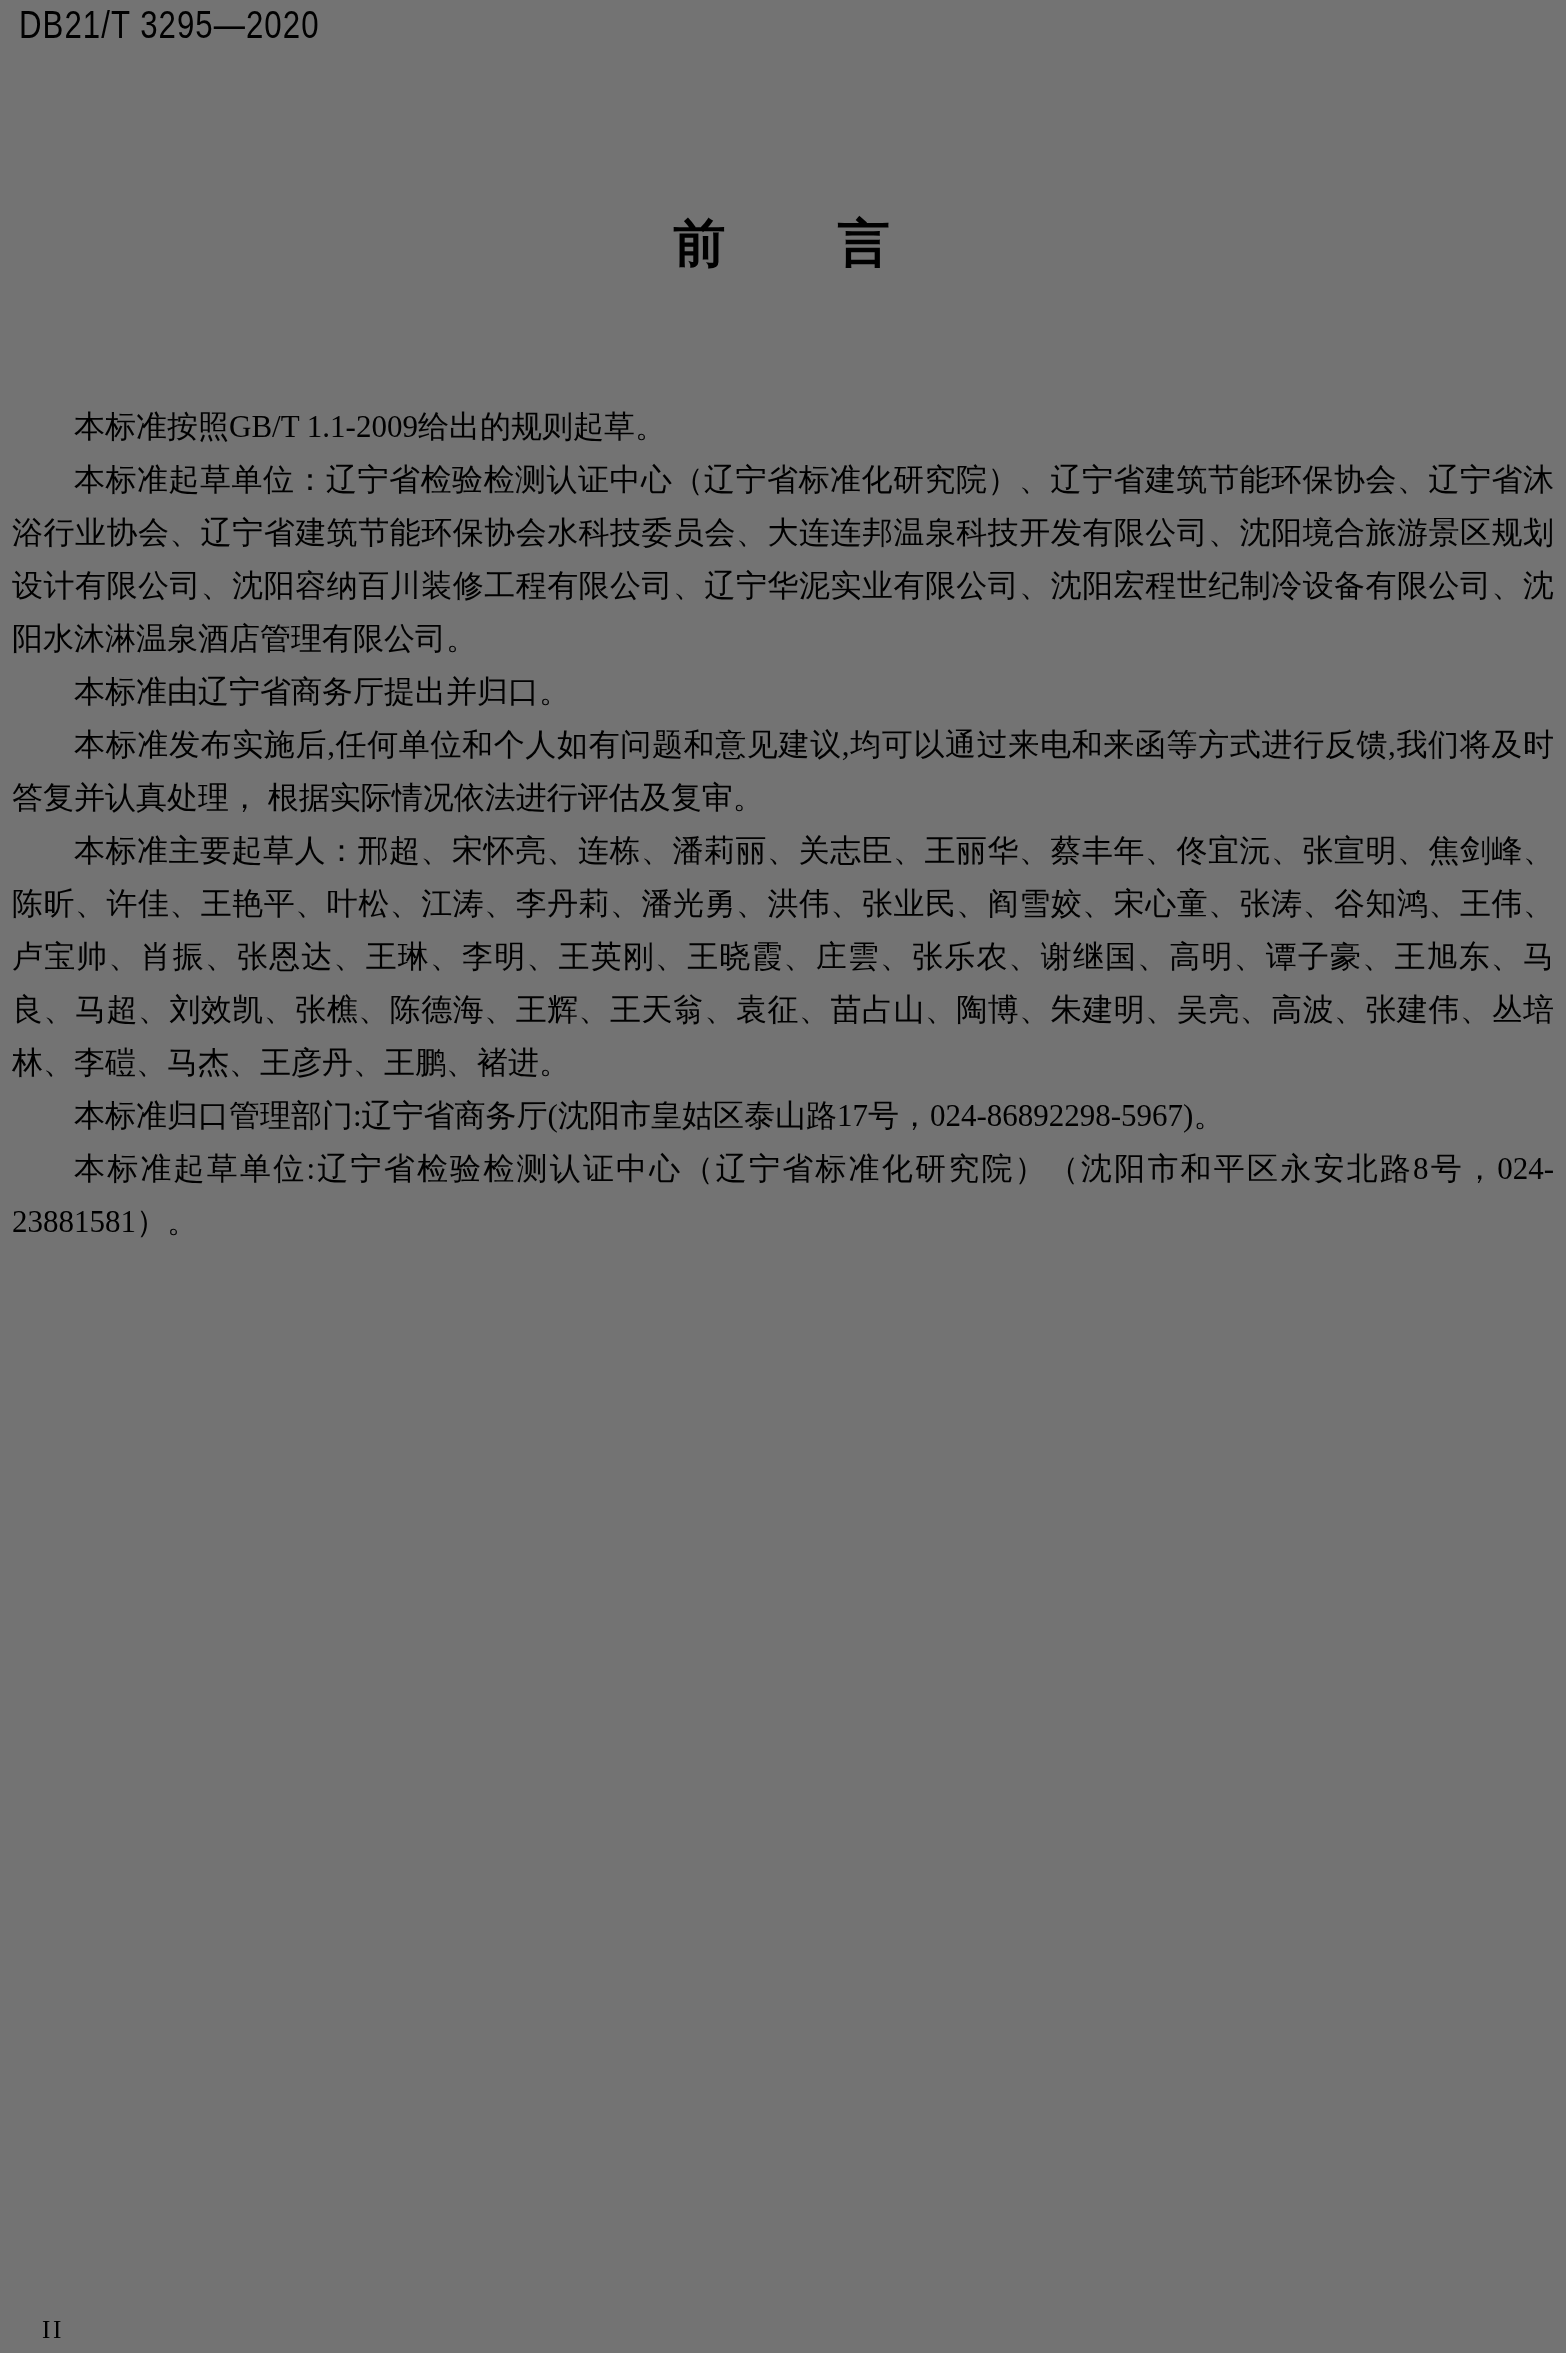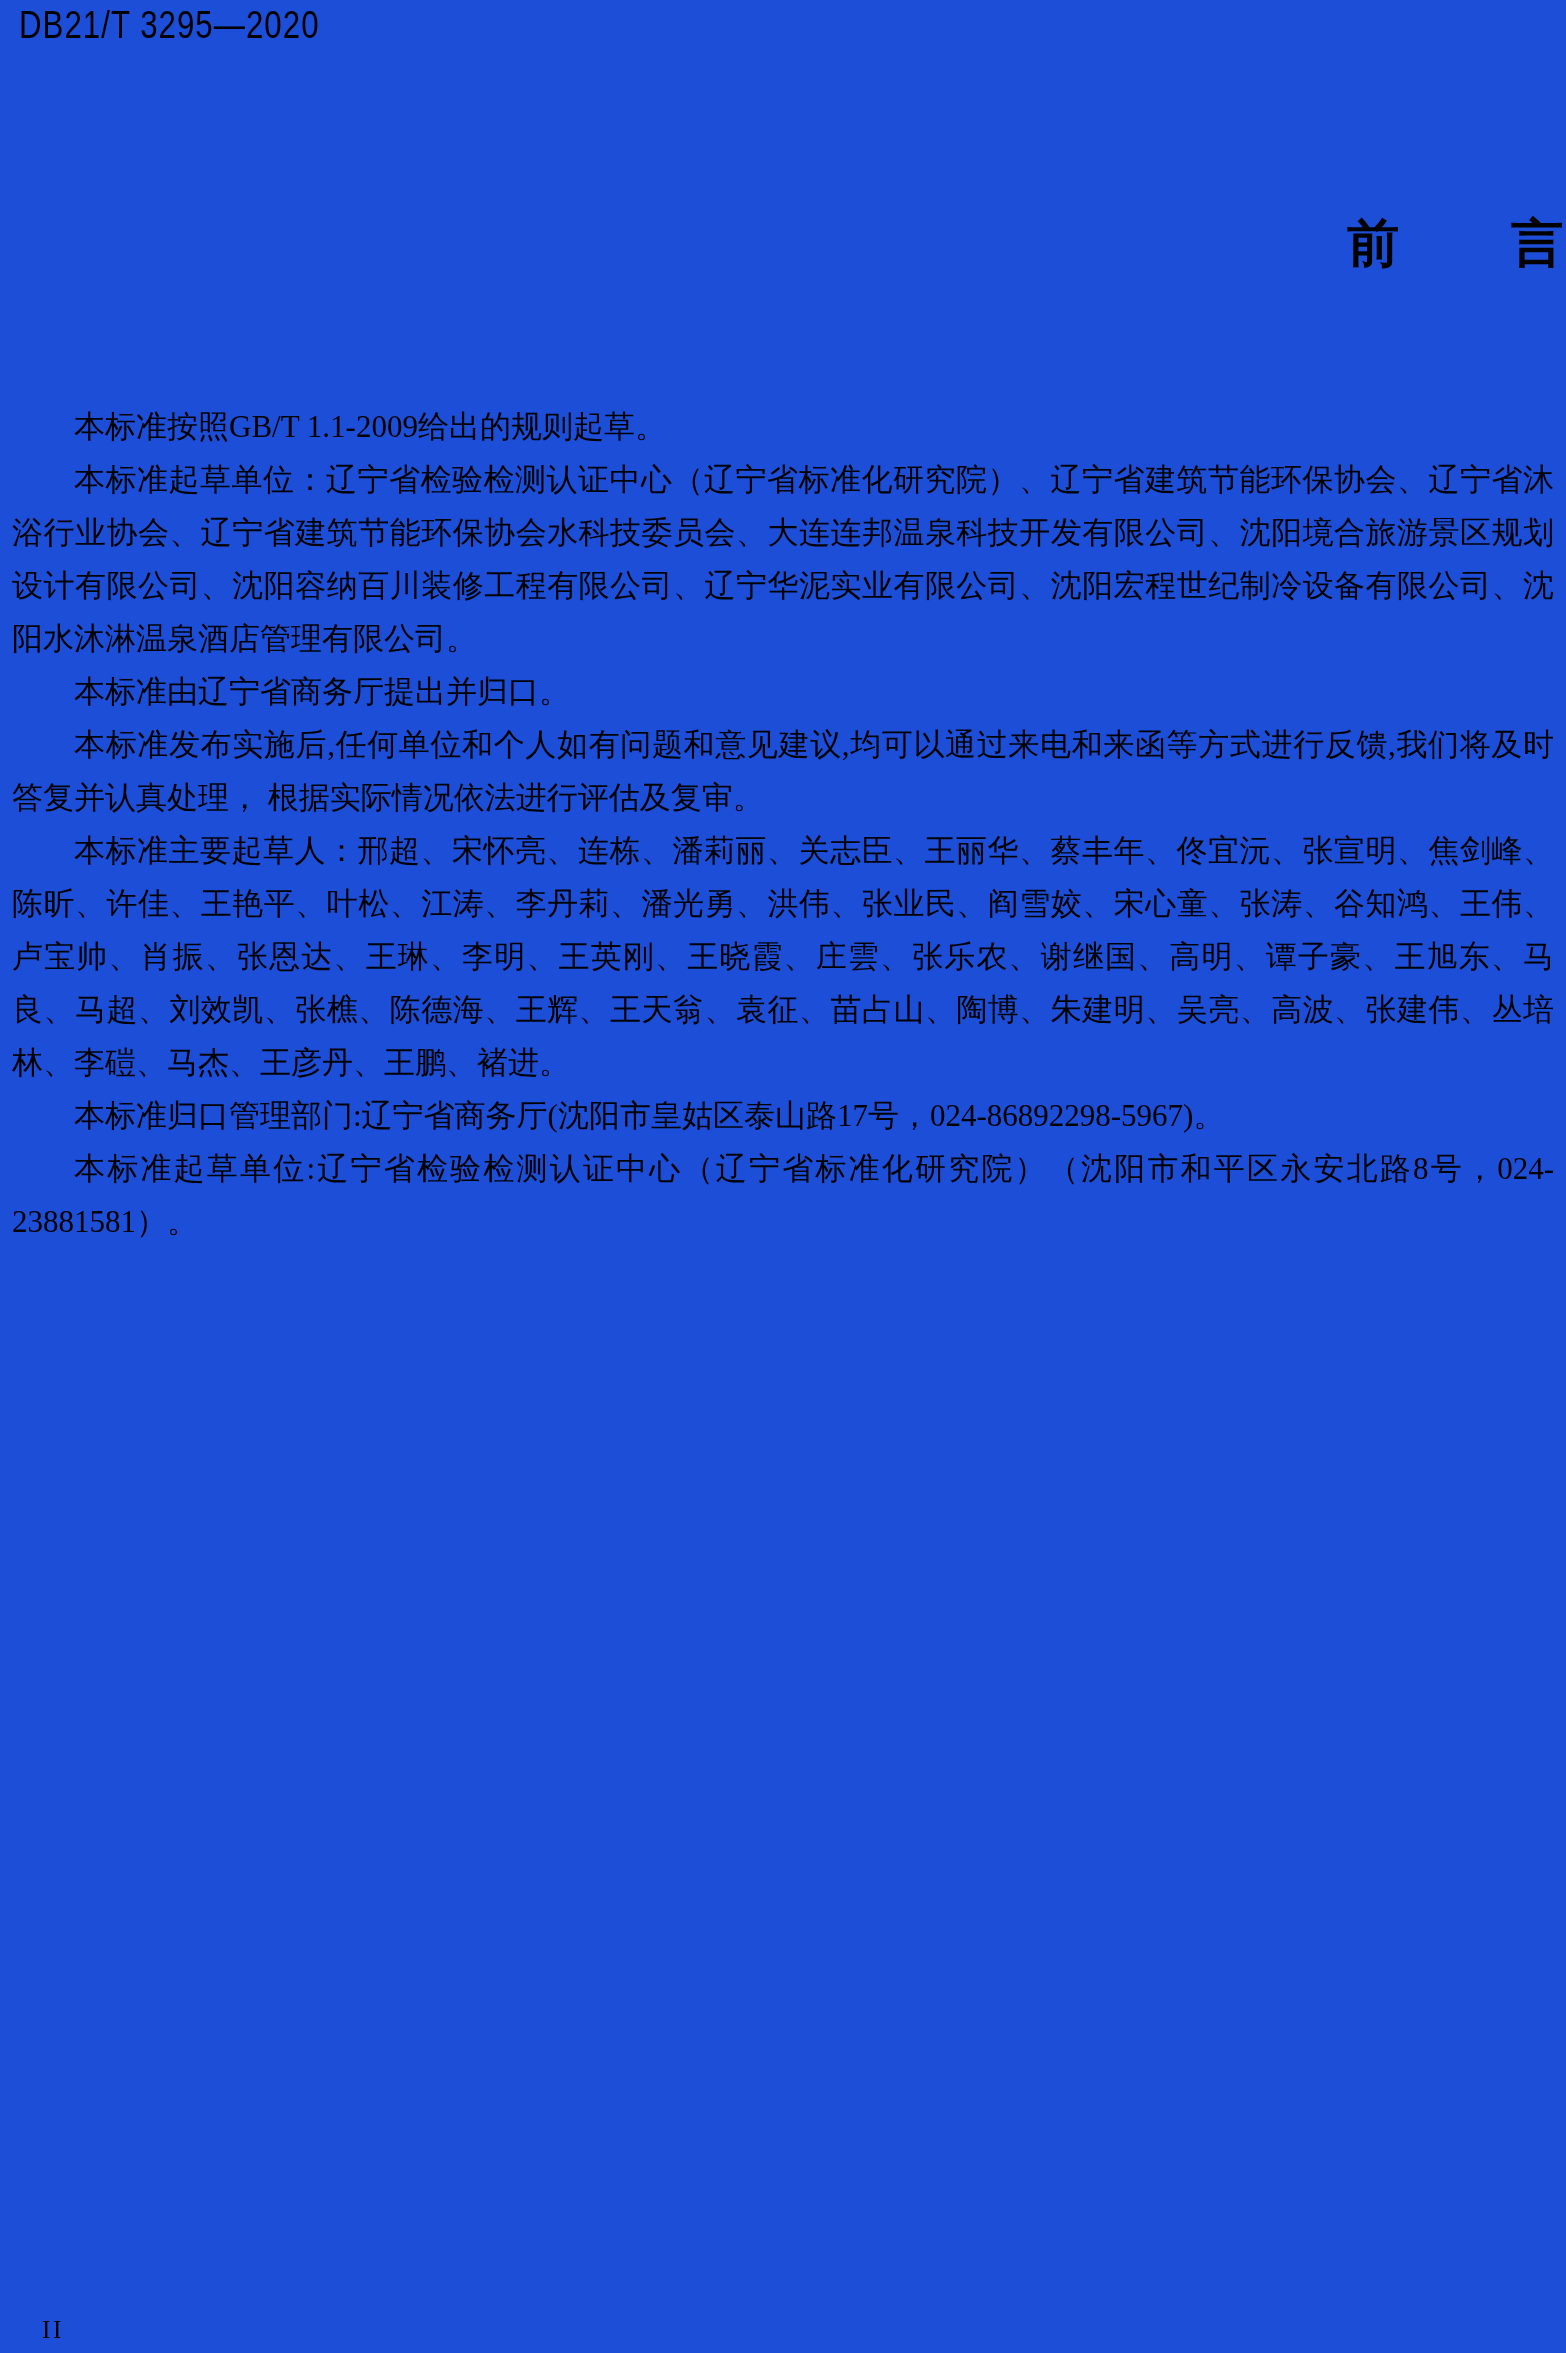"DB21/T 3295—2020" .page { background: #1d4ed8 -> #737373 }
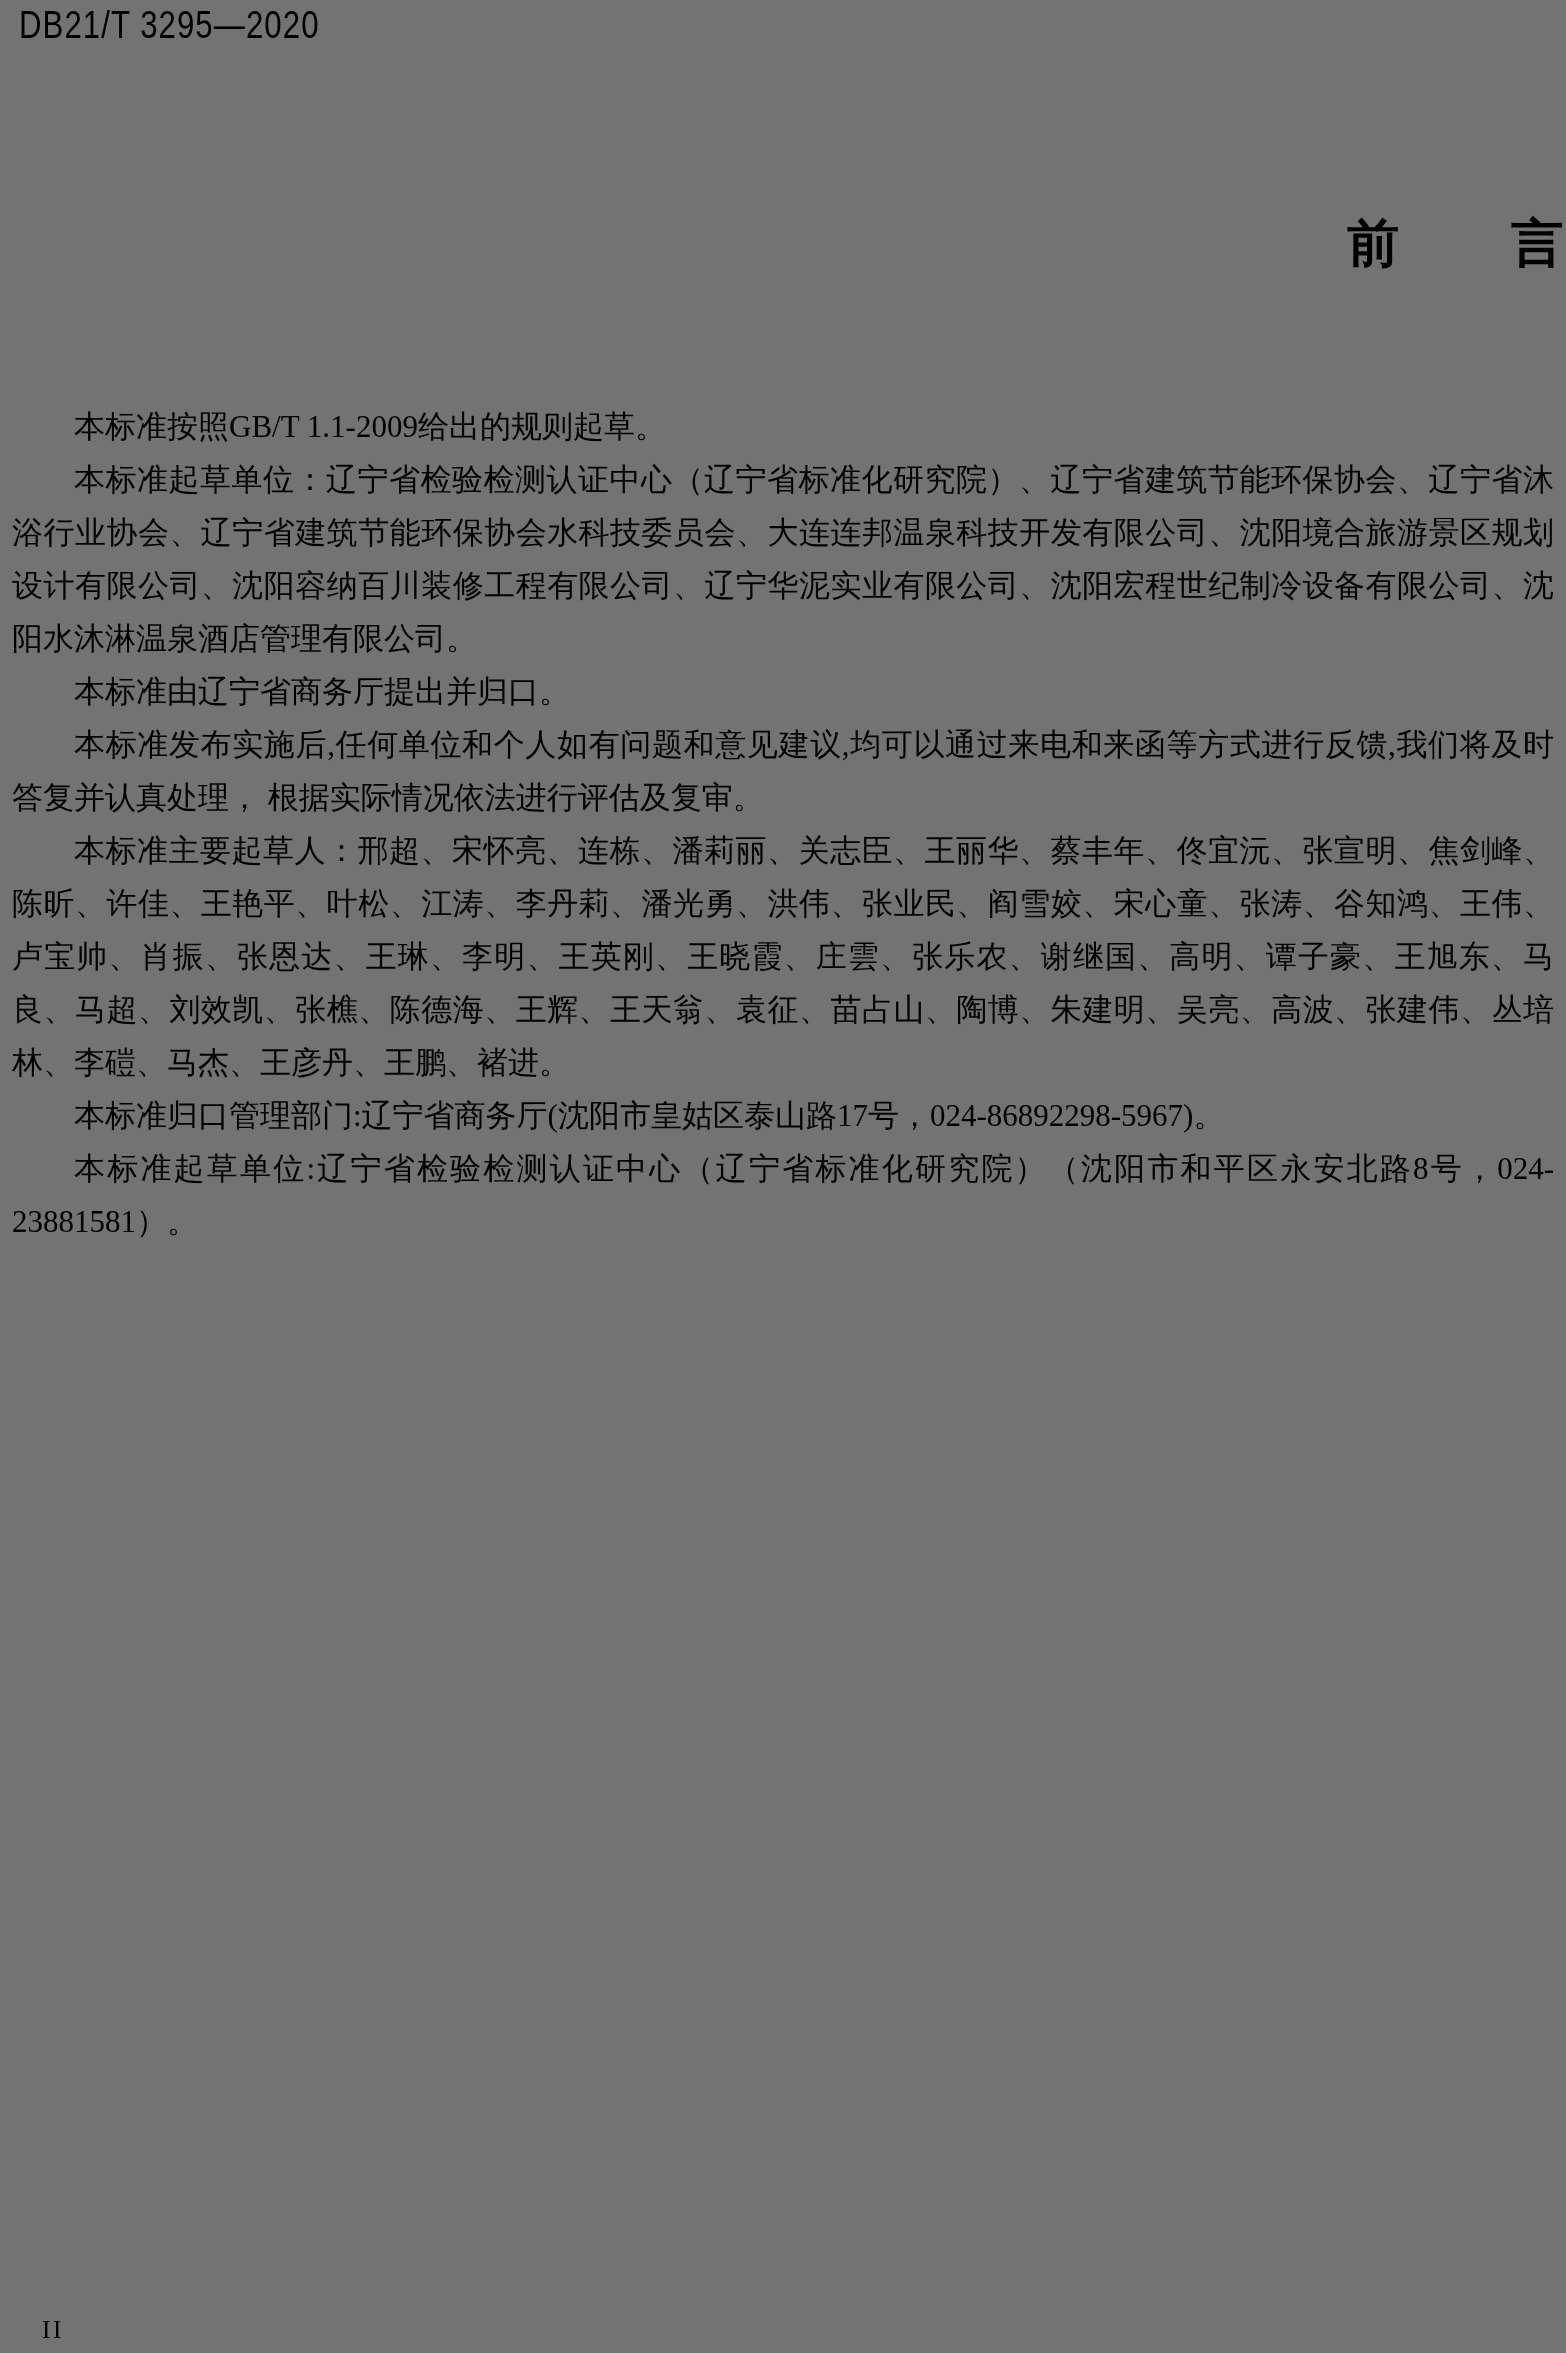"前 言" .doc-title { text-align: right -> center }
